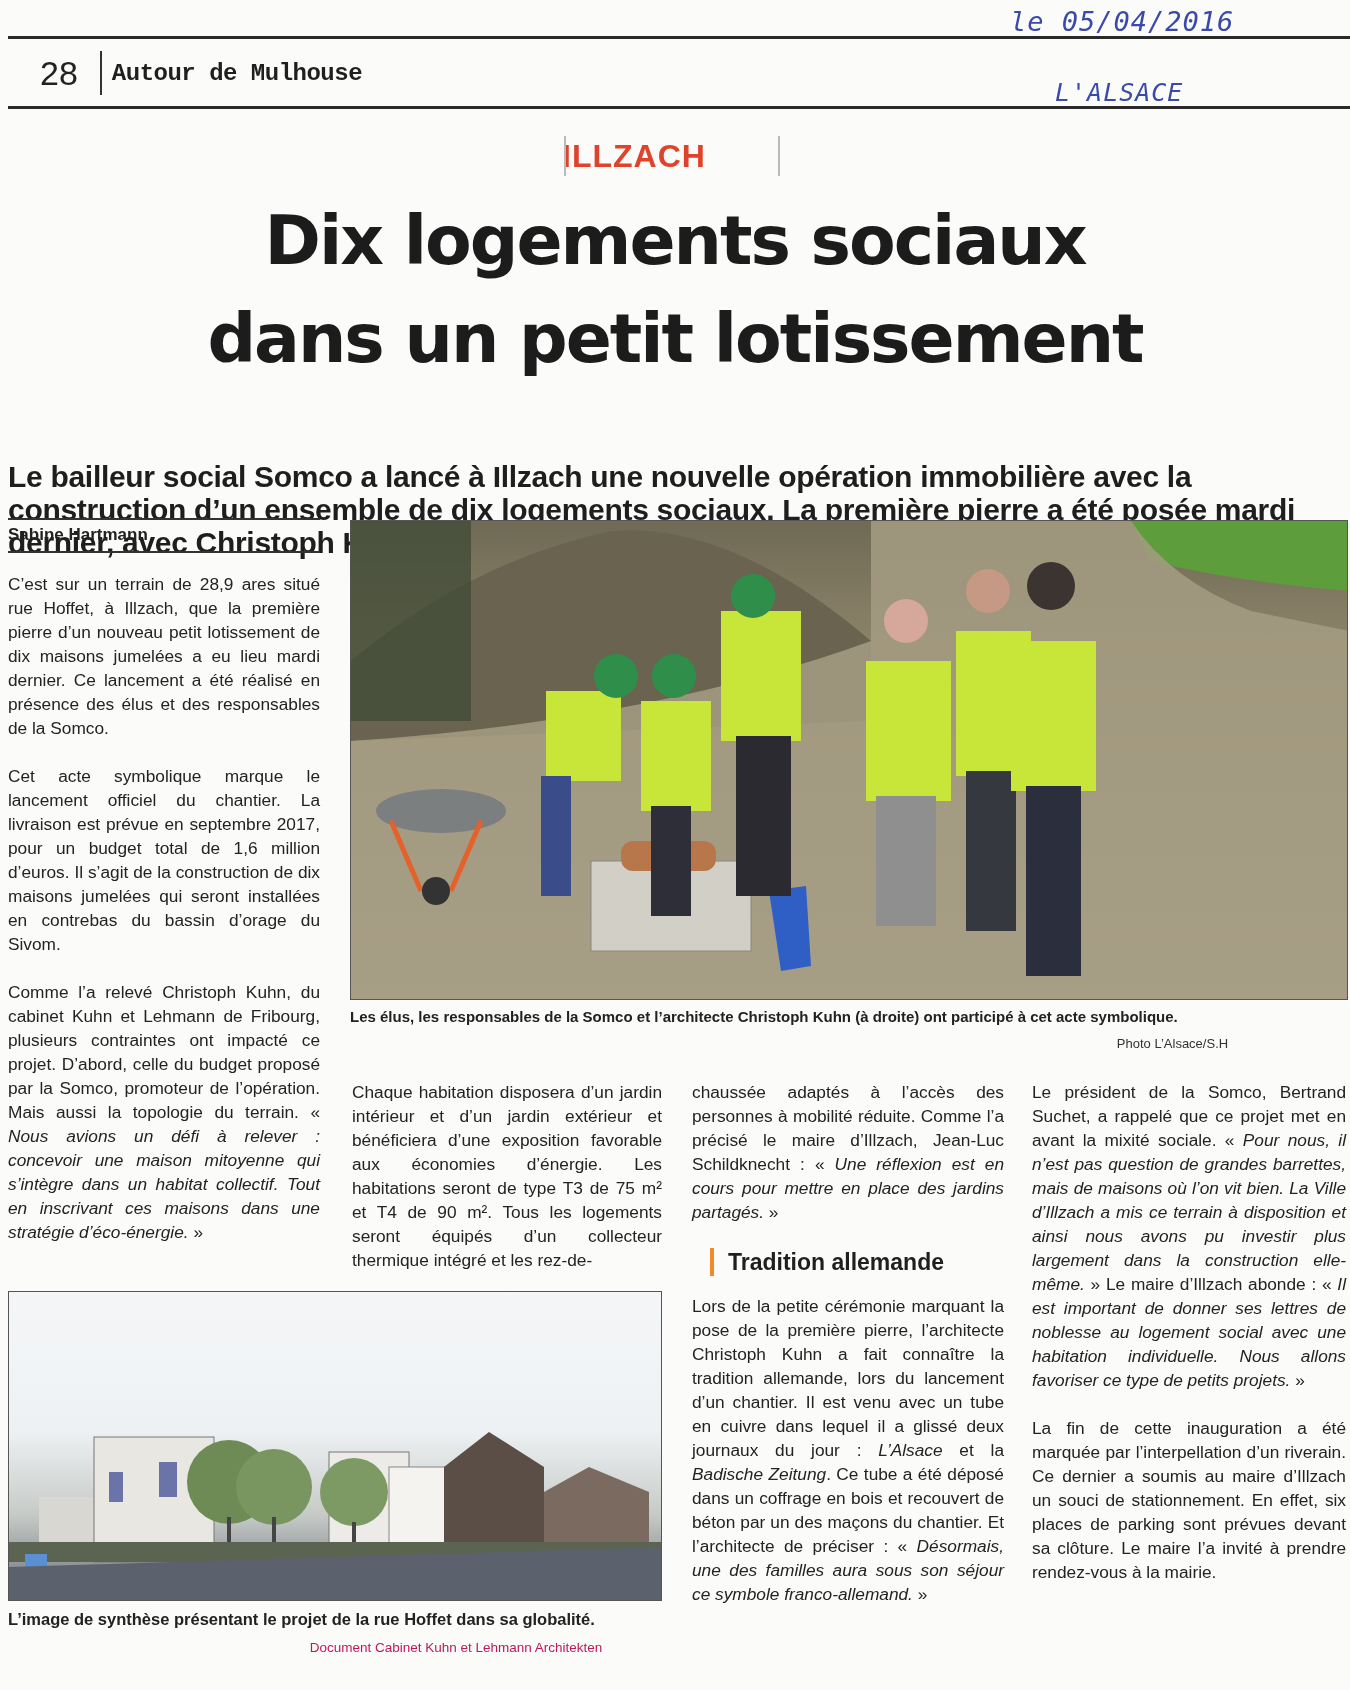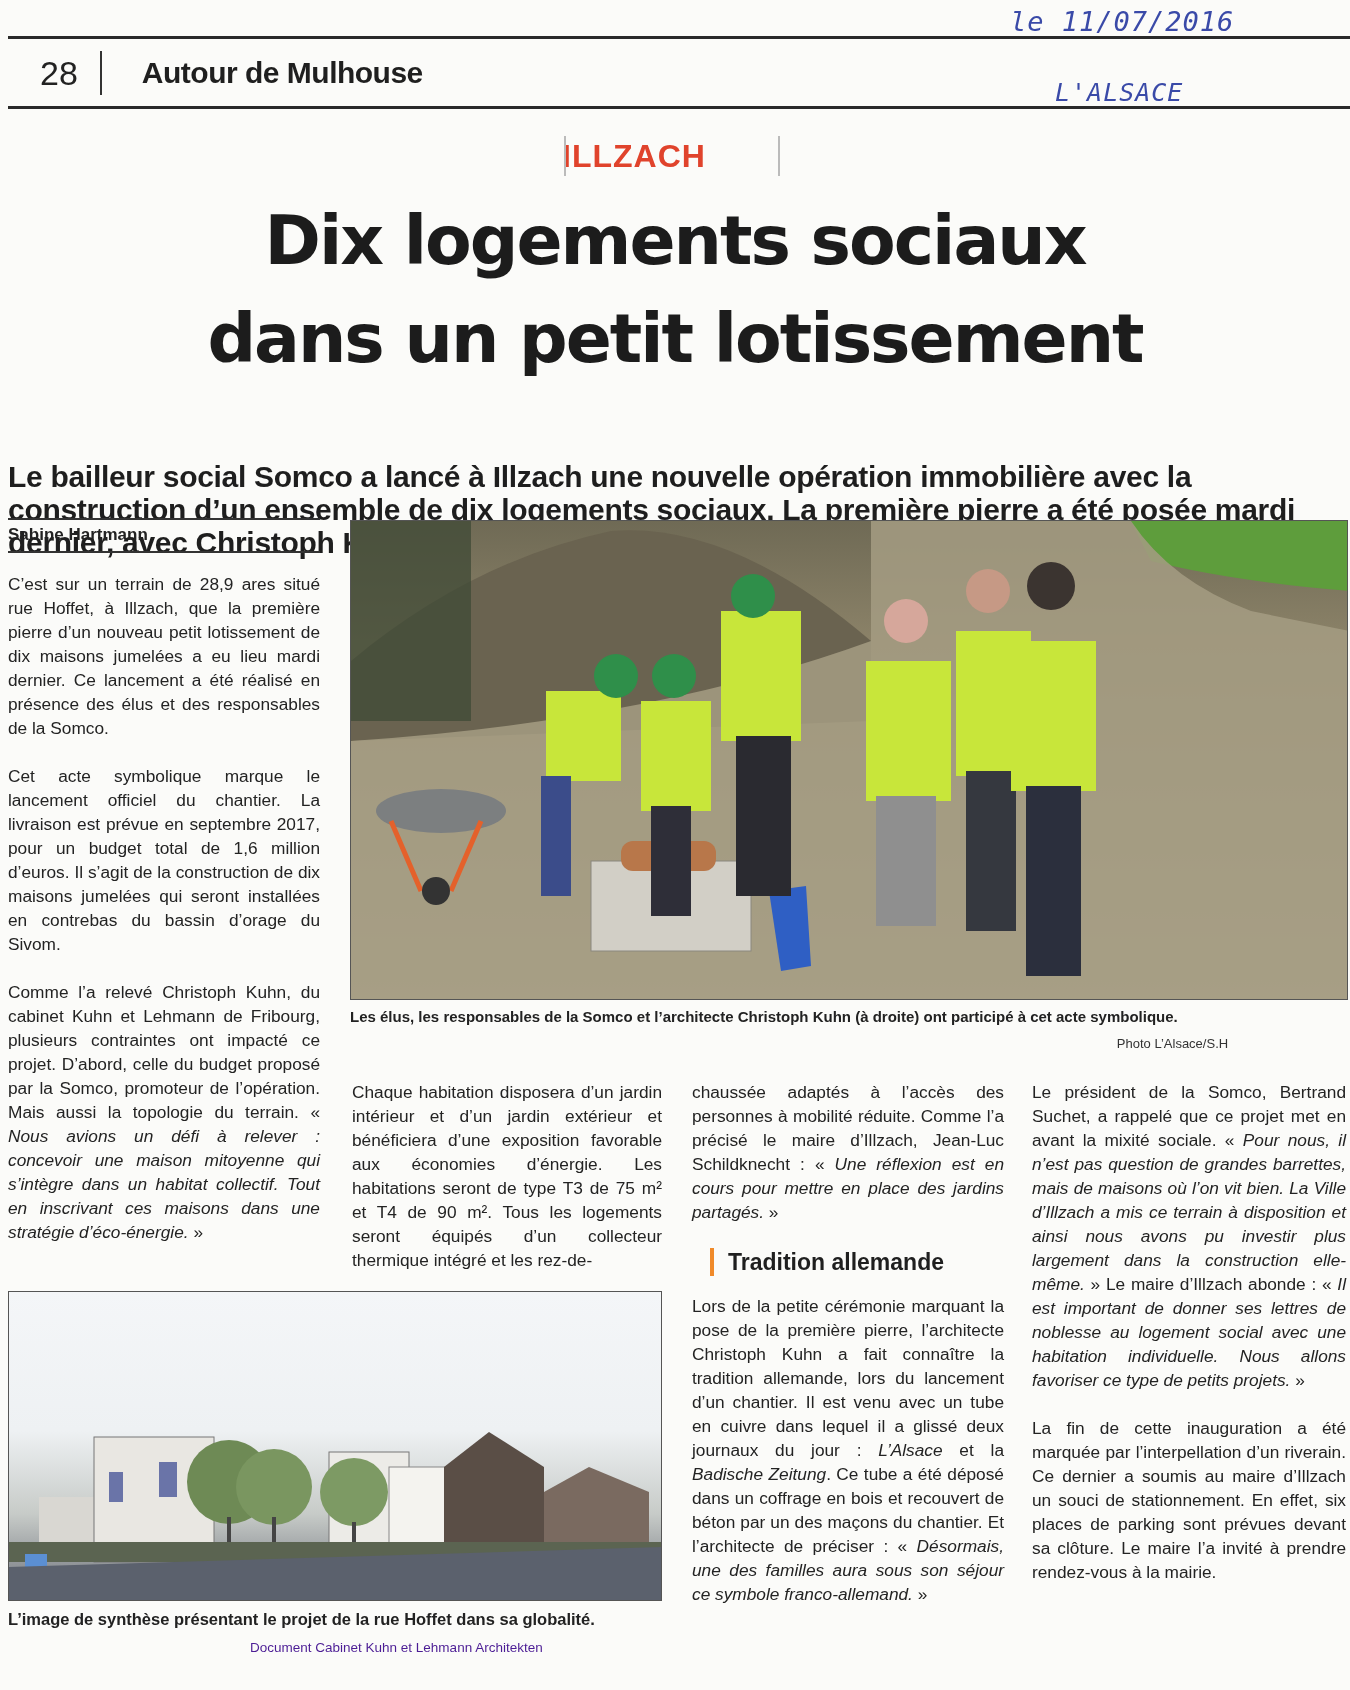"le 11/07/2016" div.annot { text: 11/07/2016 -> 05/04/2016 }
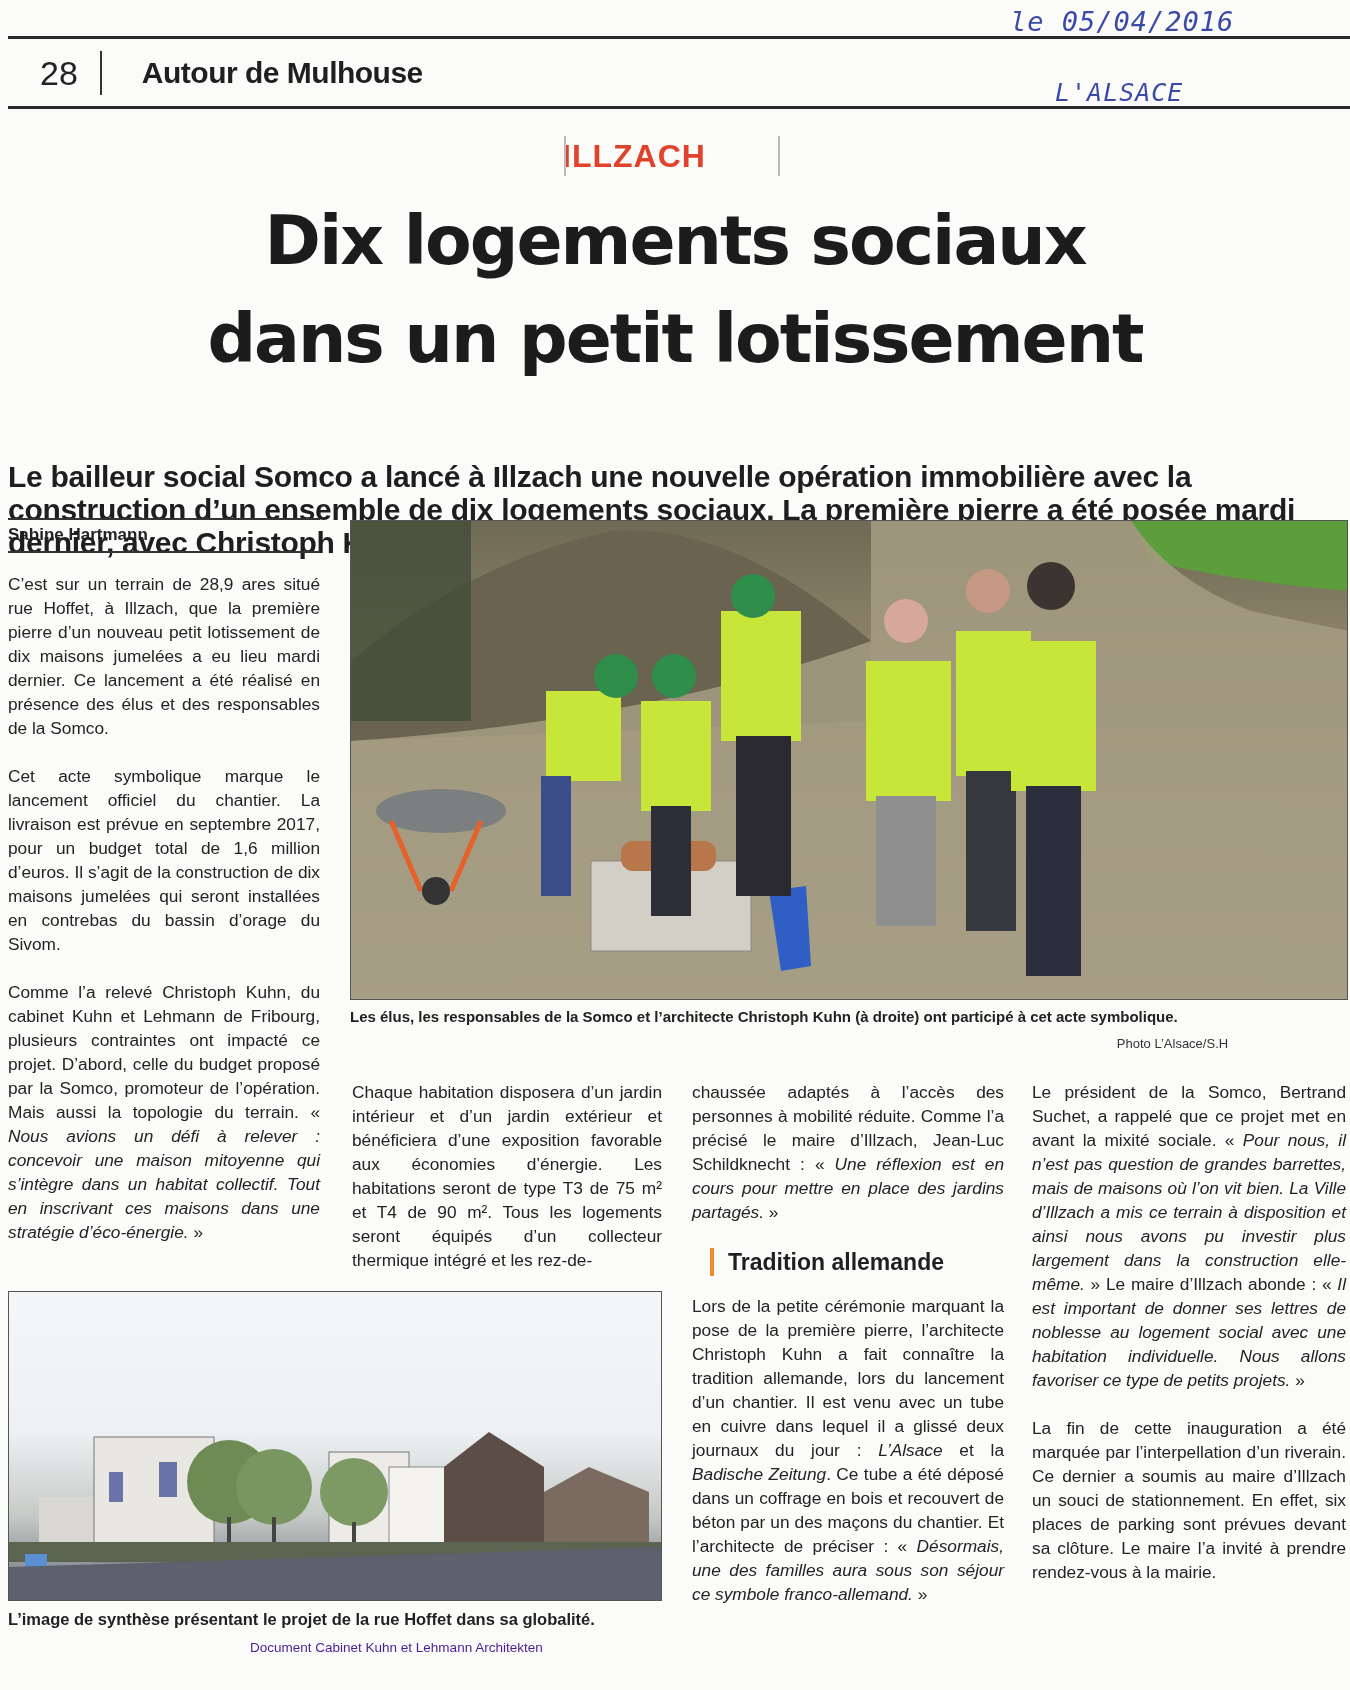"Autour de Mulhouse" .section-title { font-family: Liberation Sans, sans-serif -> Liberation Mono, monospace; font-size: 30px -> 24px; margin-left: 30px -> none }
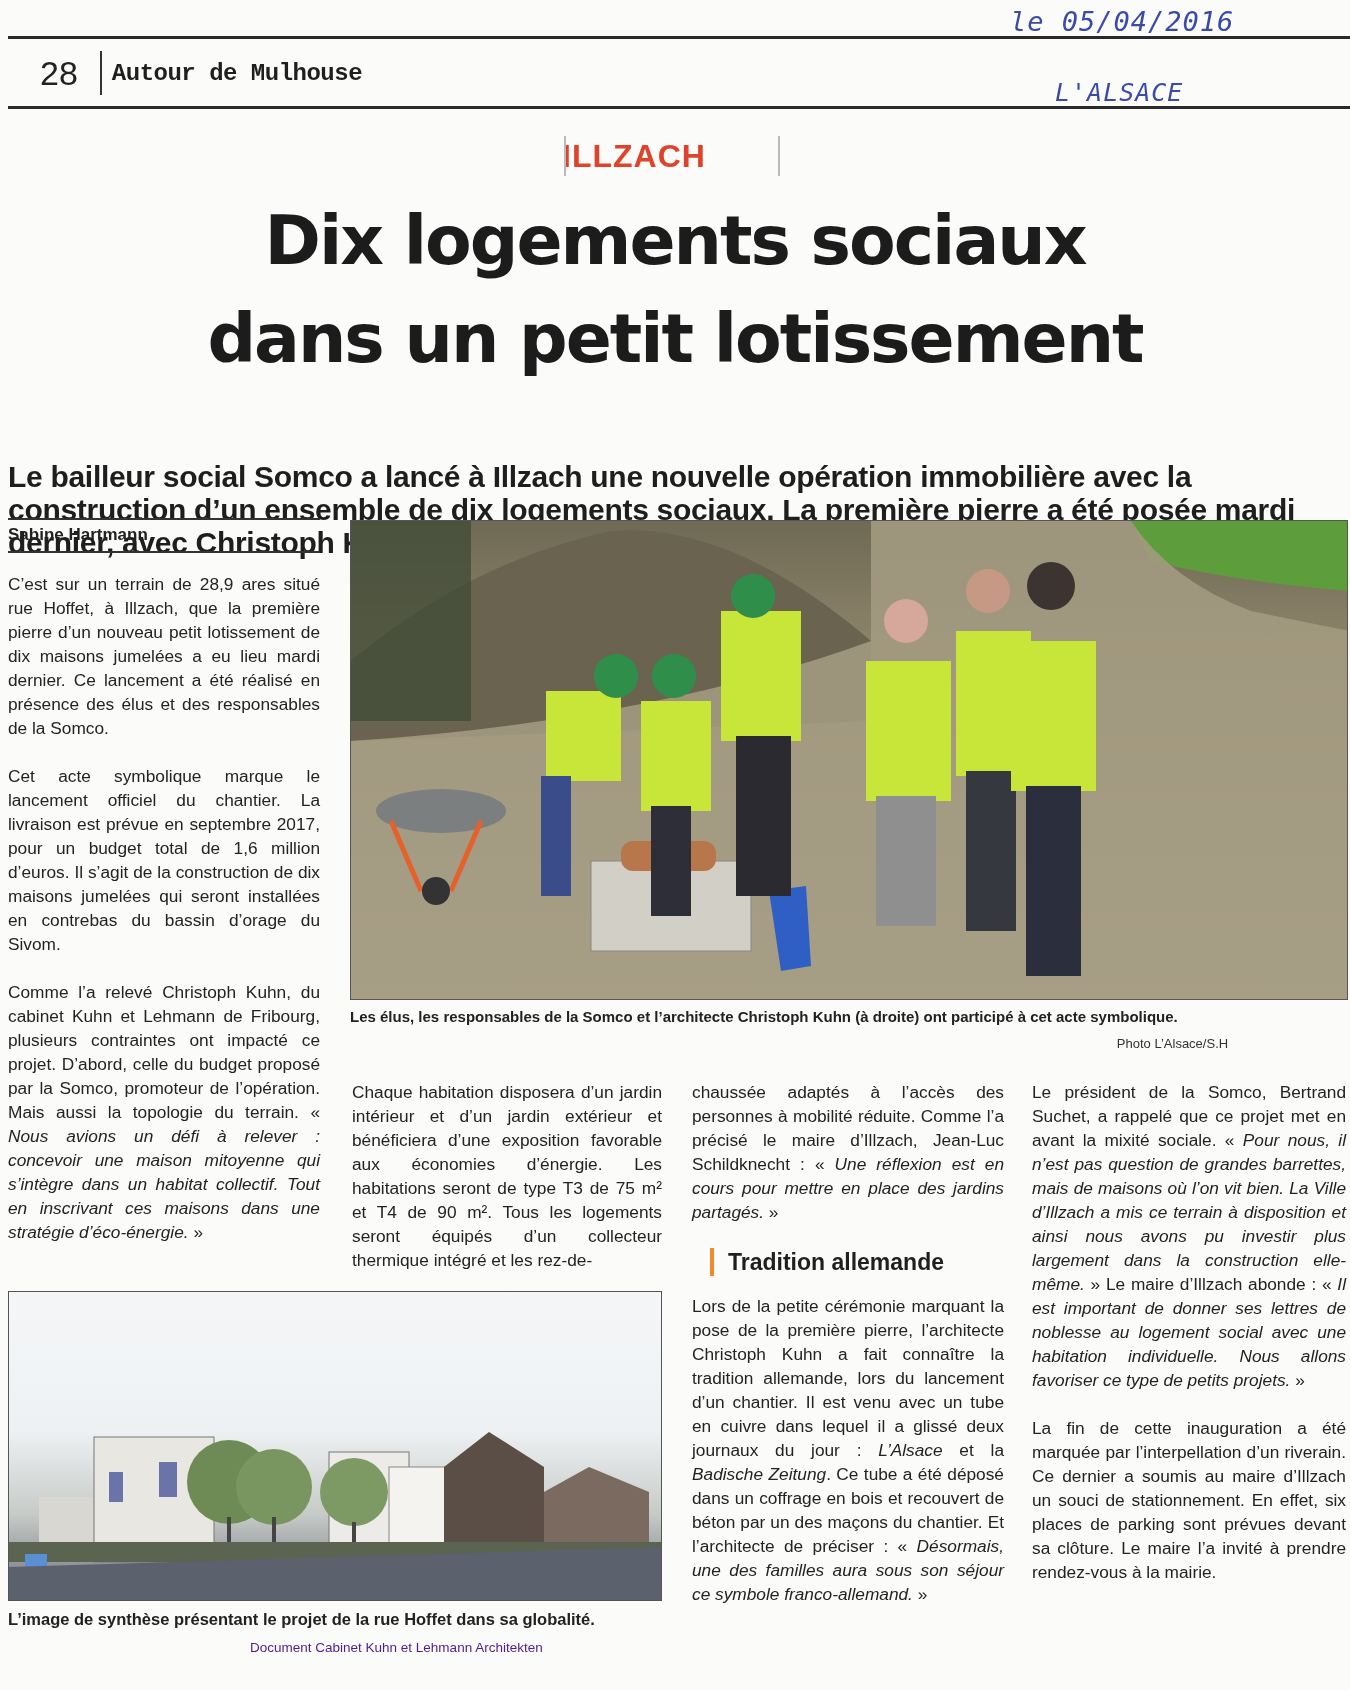"Document Cabinet Kuhn et Lehmann" .credit-render { color: #4c1d95 -> #be185d; text-align: left -> center }
